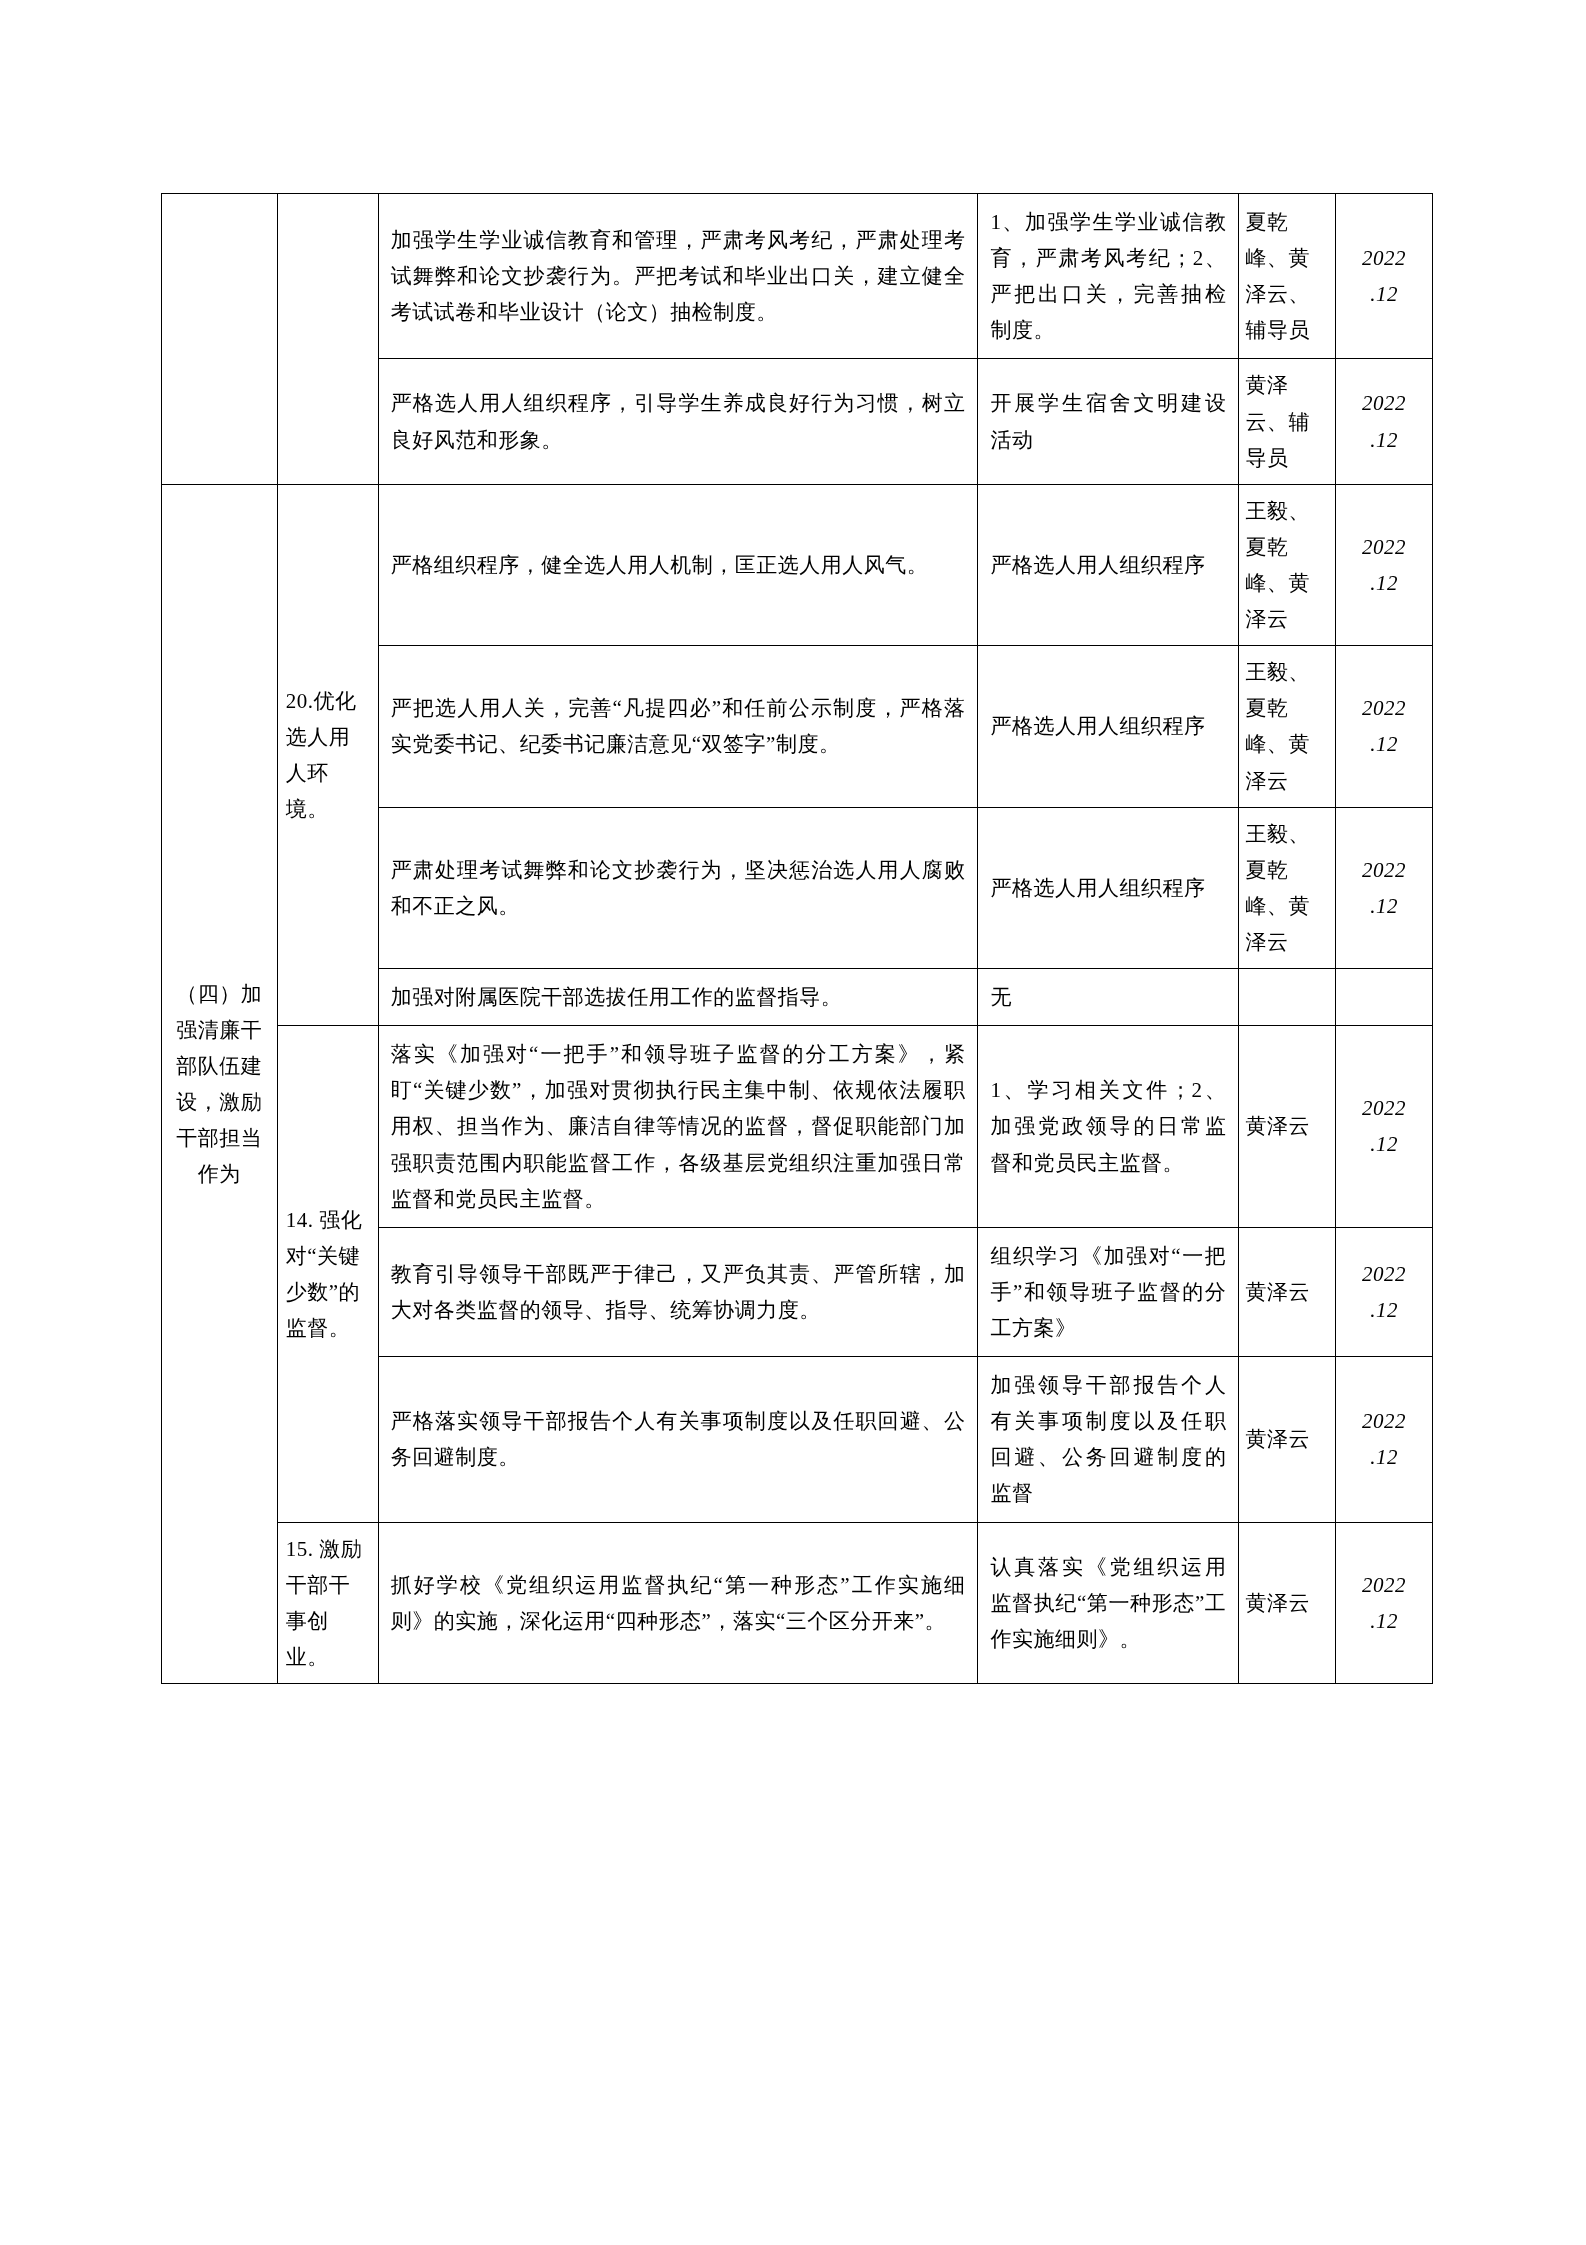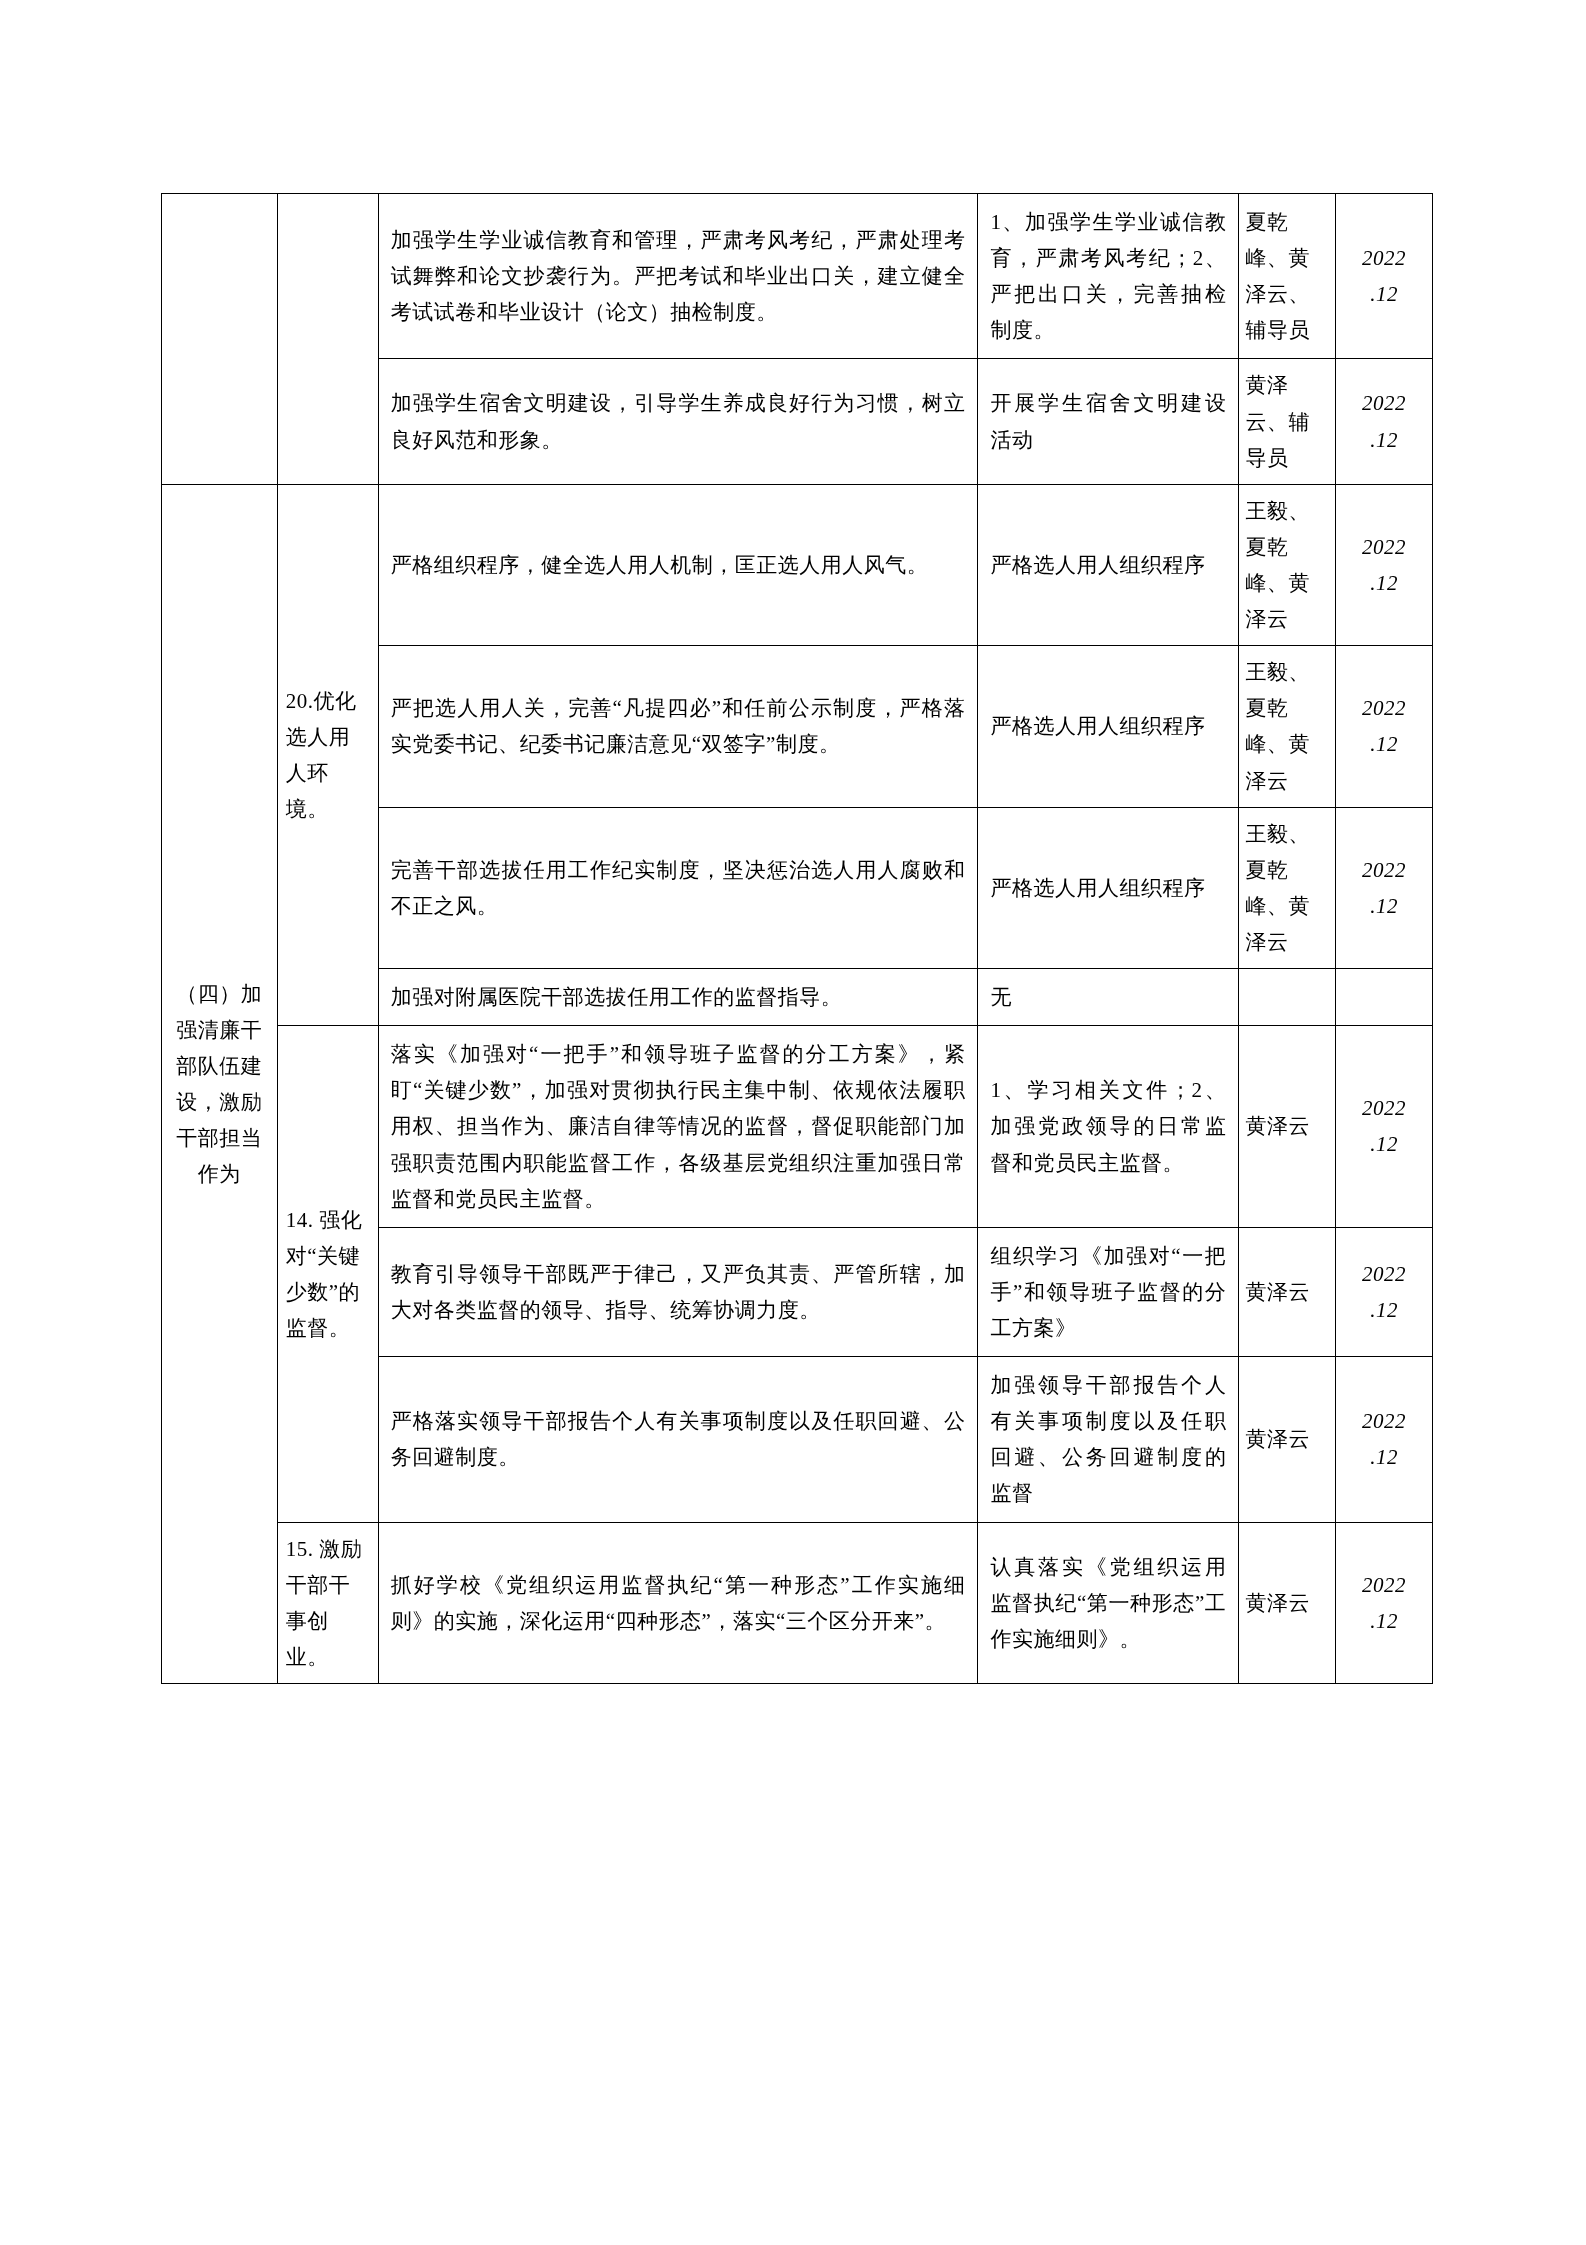"加强学生宿舍文明建设，引导学生养成良好行为习惯，树立良好风范和形象。" td.c-measure { text: 加强学生宿舍文明建设 -> 严格选人用人组织程序 }
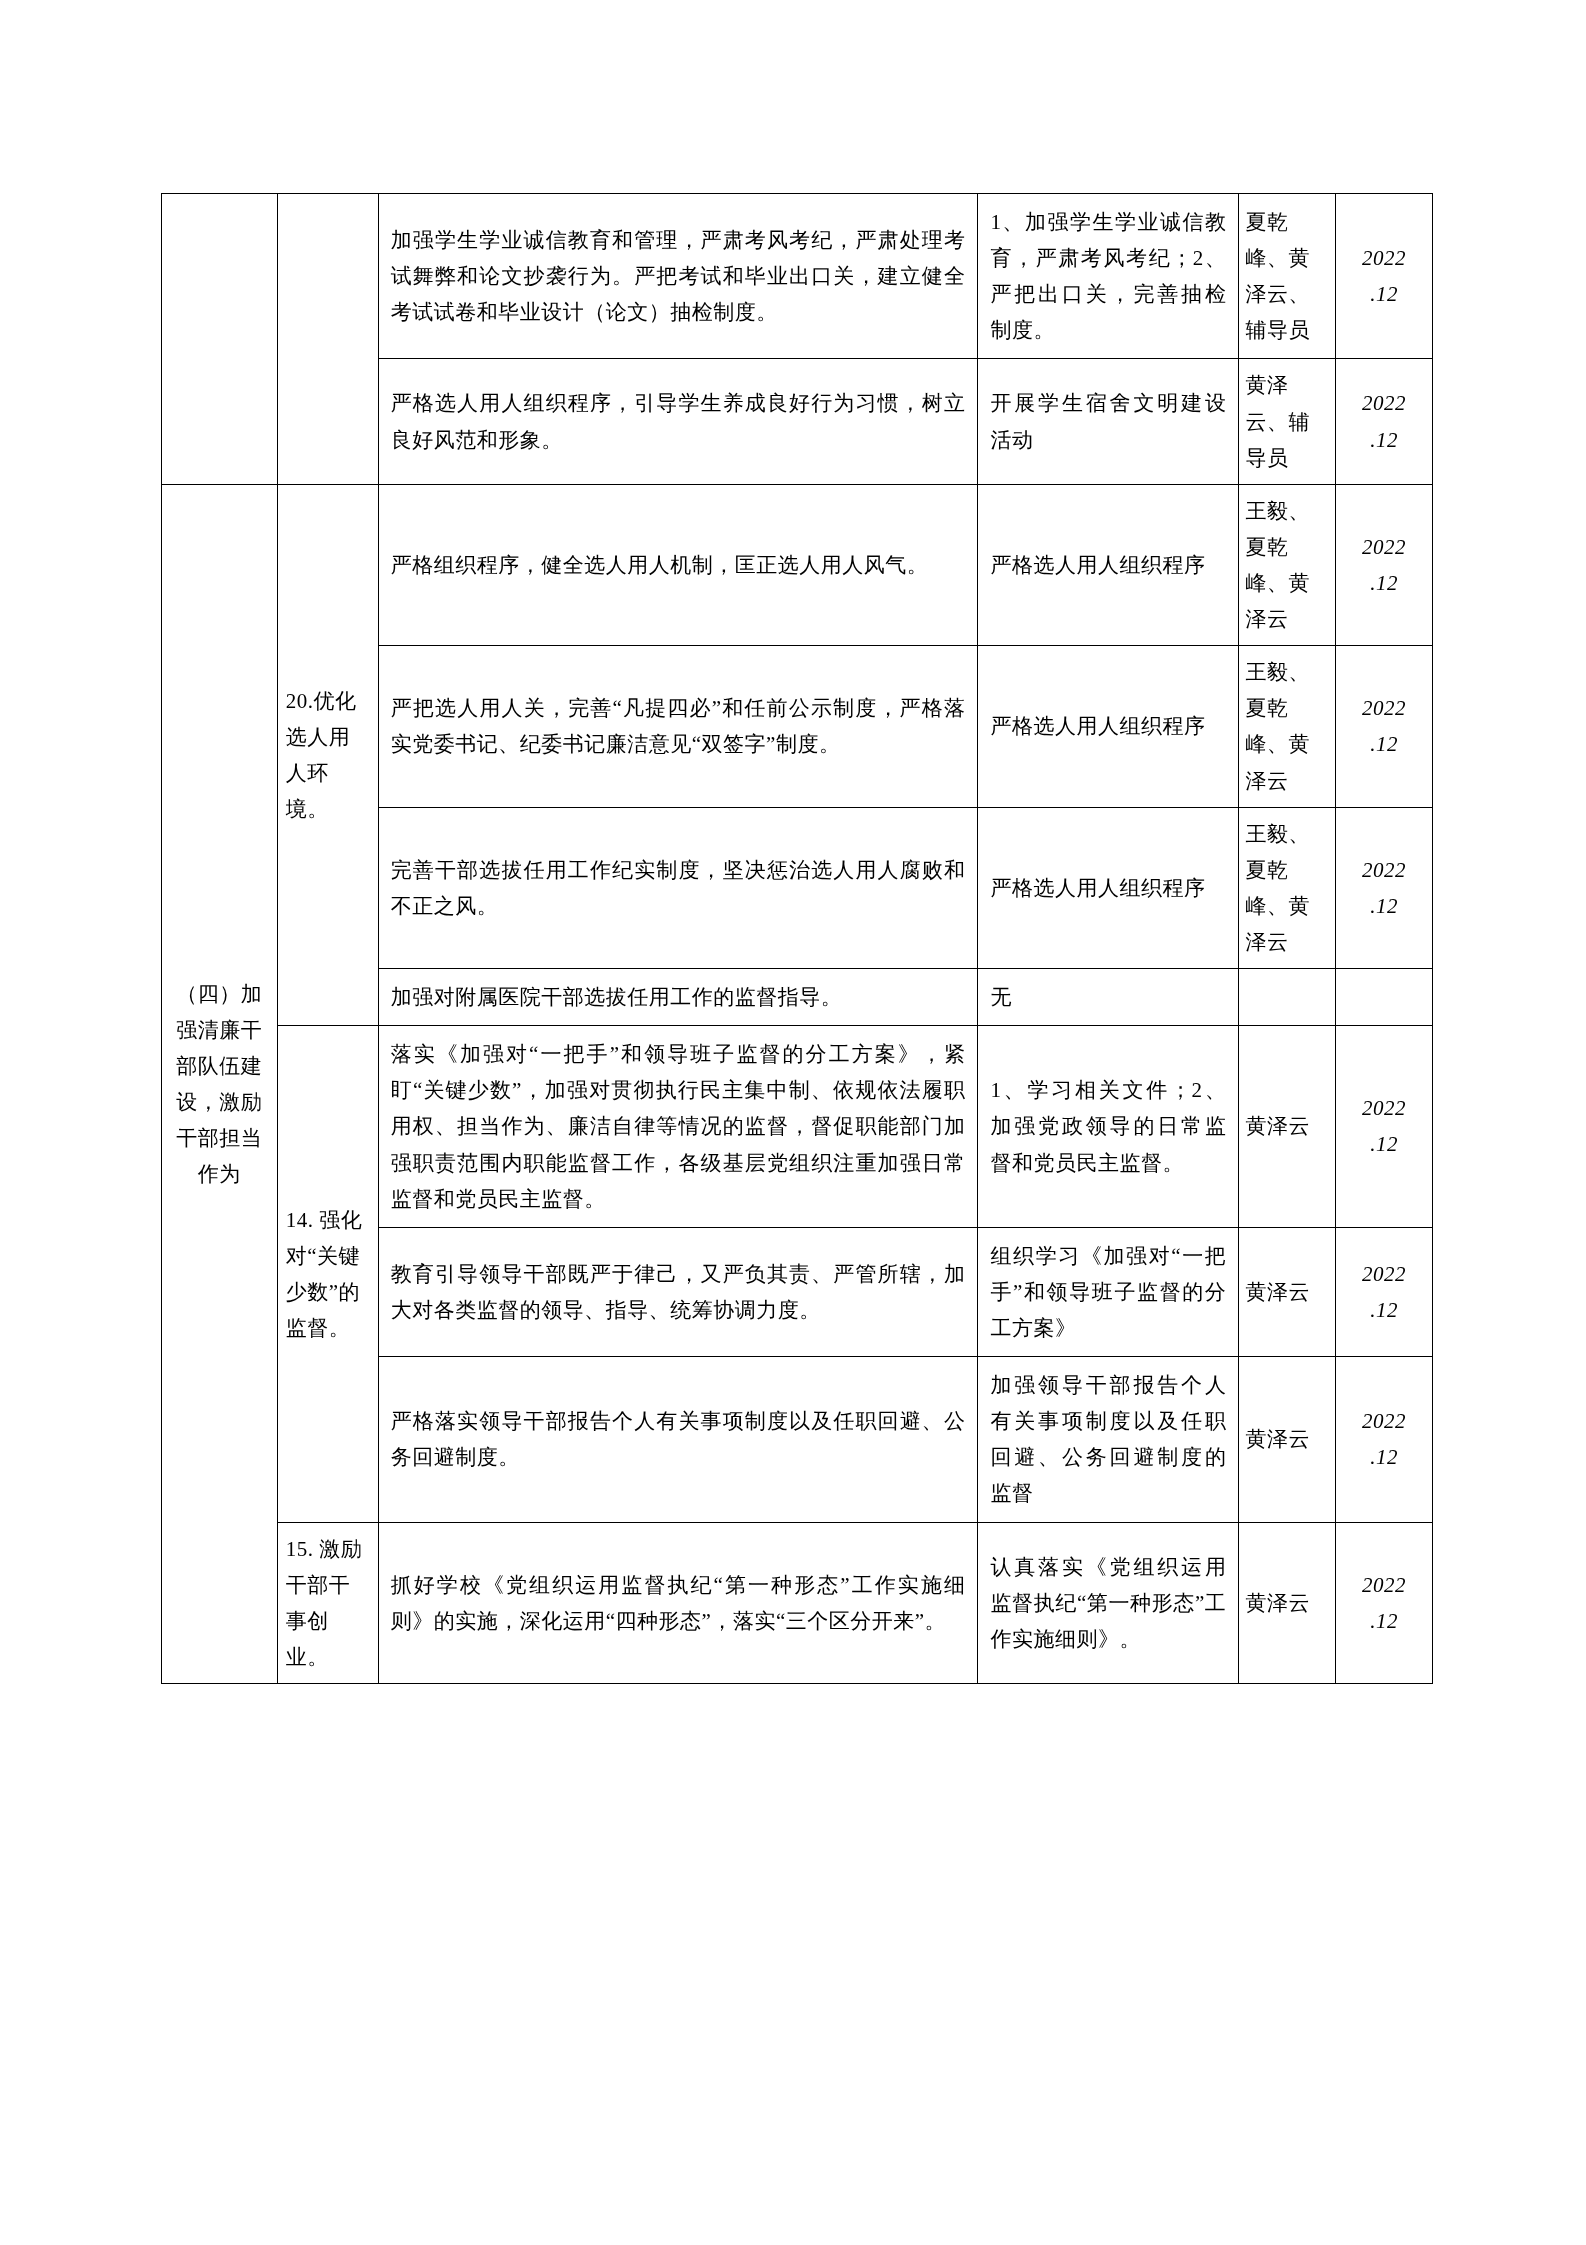"完善干部选拔任用工作纪实制度，坚决惩治选人用人腐败和不正之风。" td.c-measure { text: 完善干部选拔任用工作纪实制度 -> 严肃处理考试舞弊和论文抄袭行为 }
